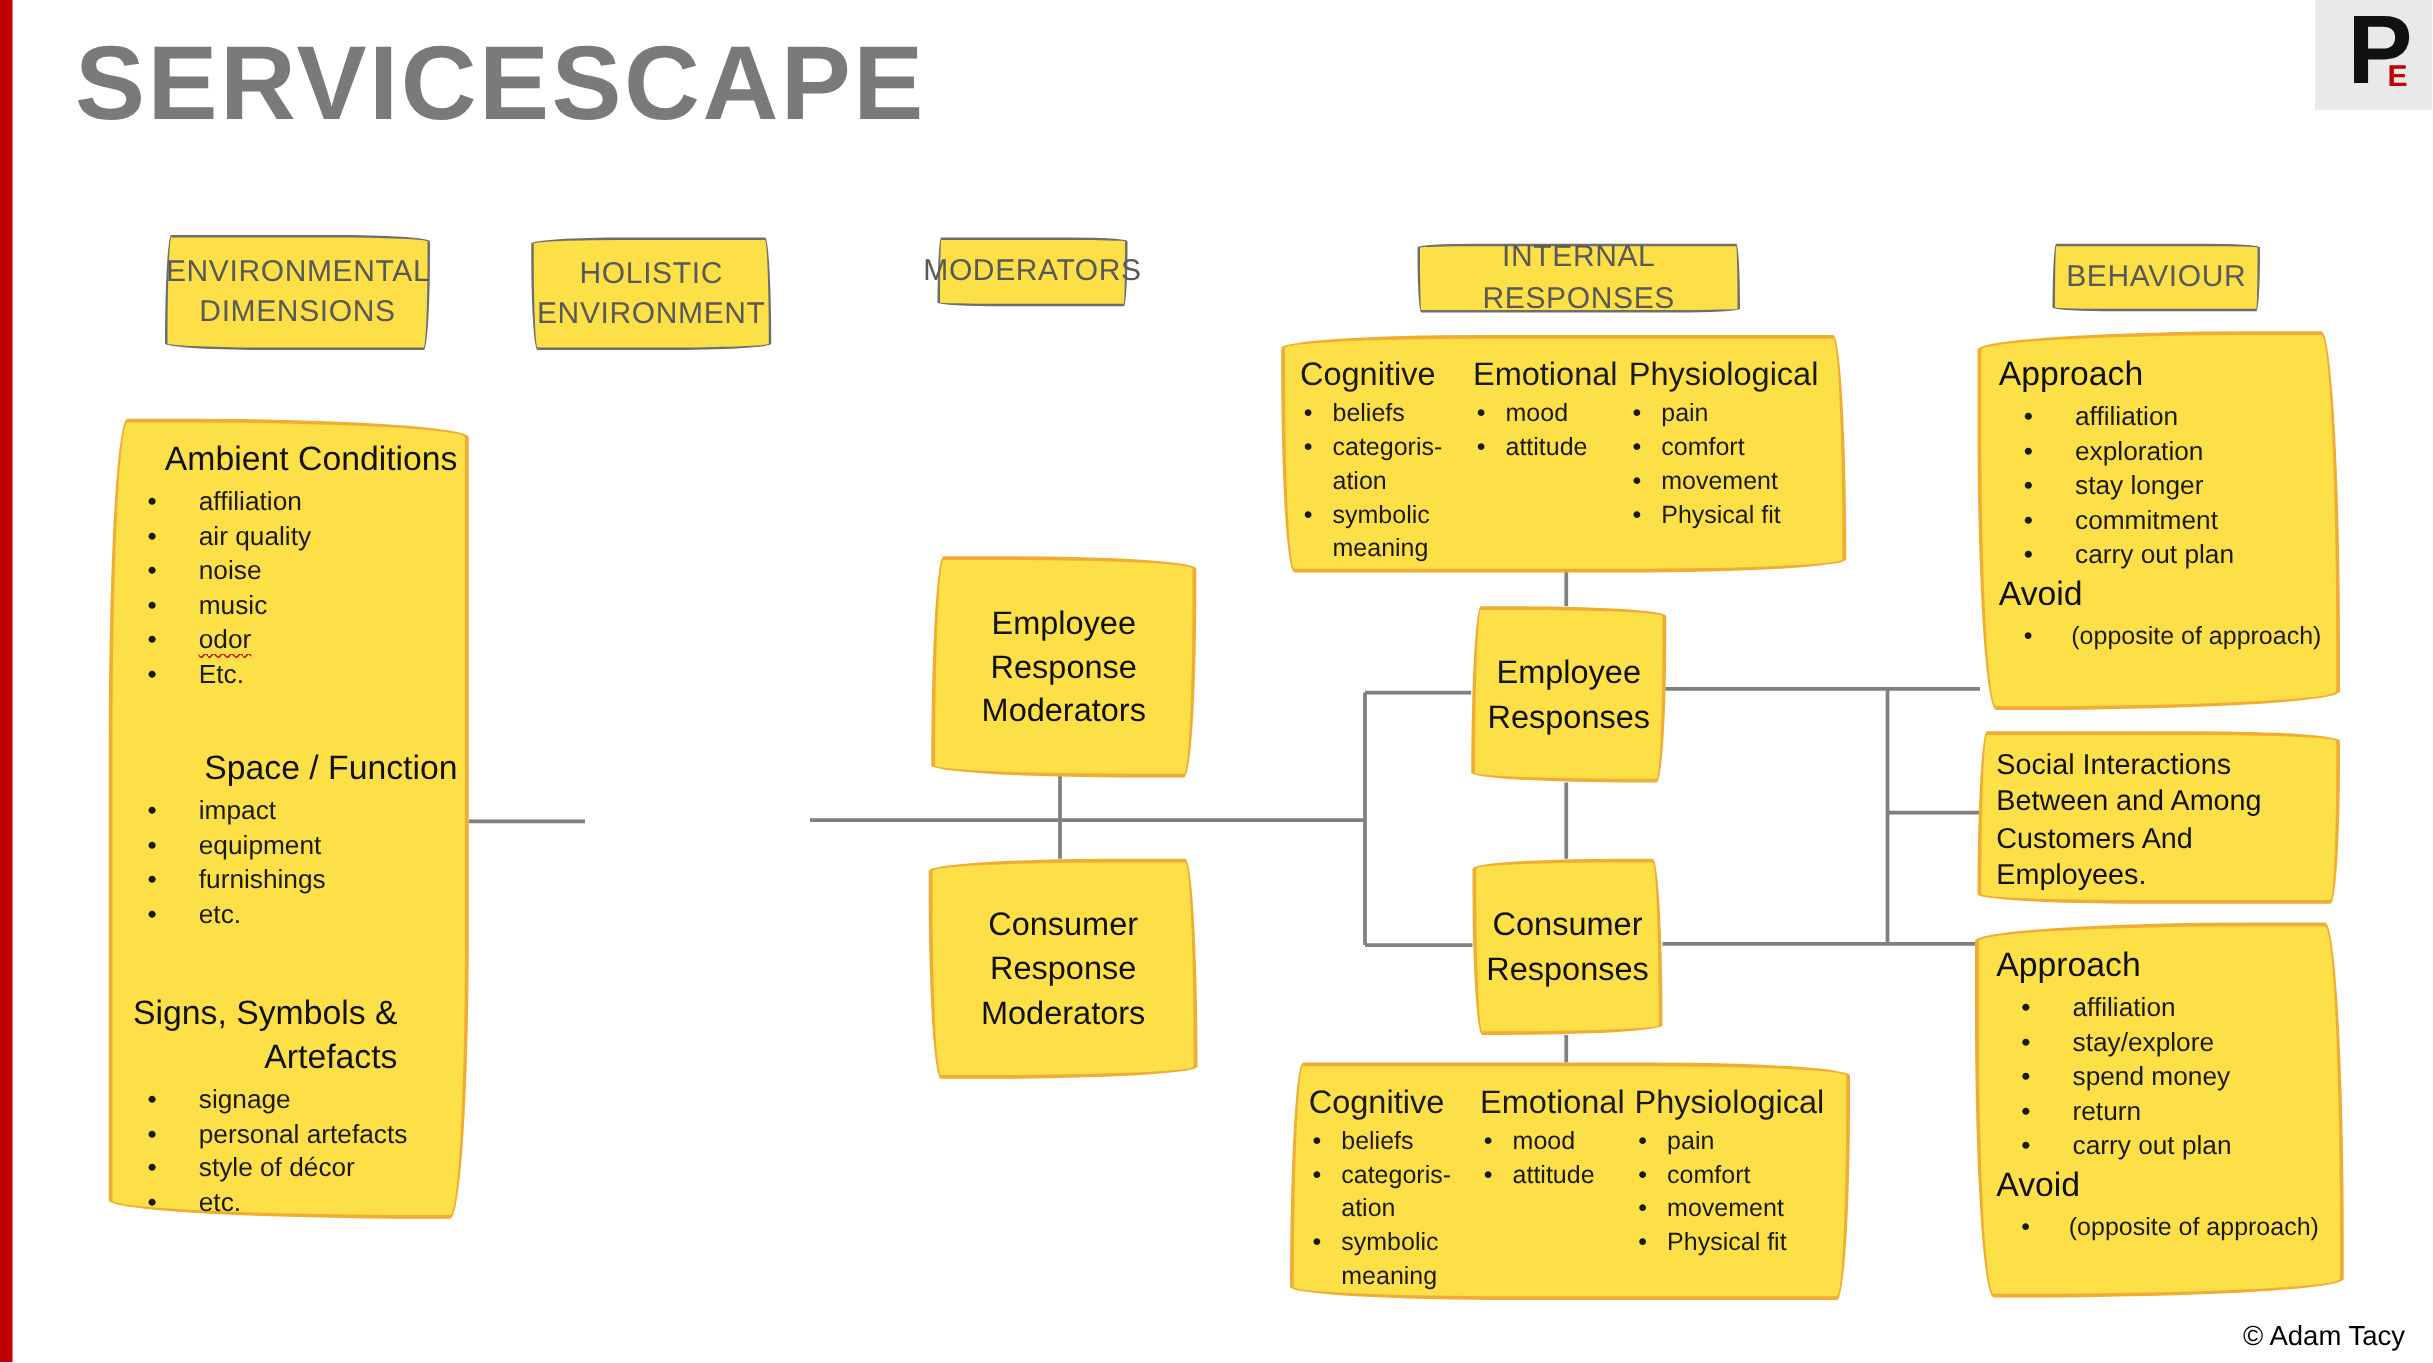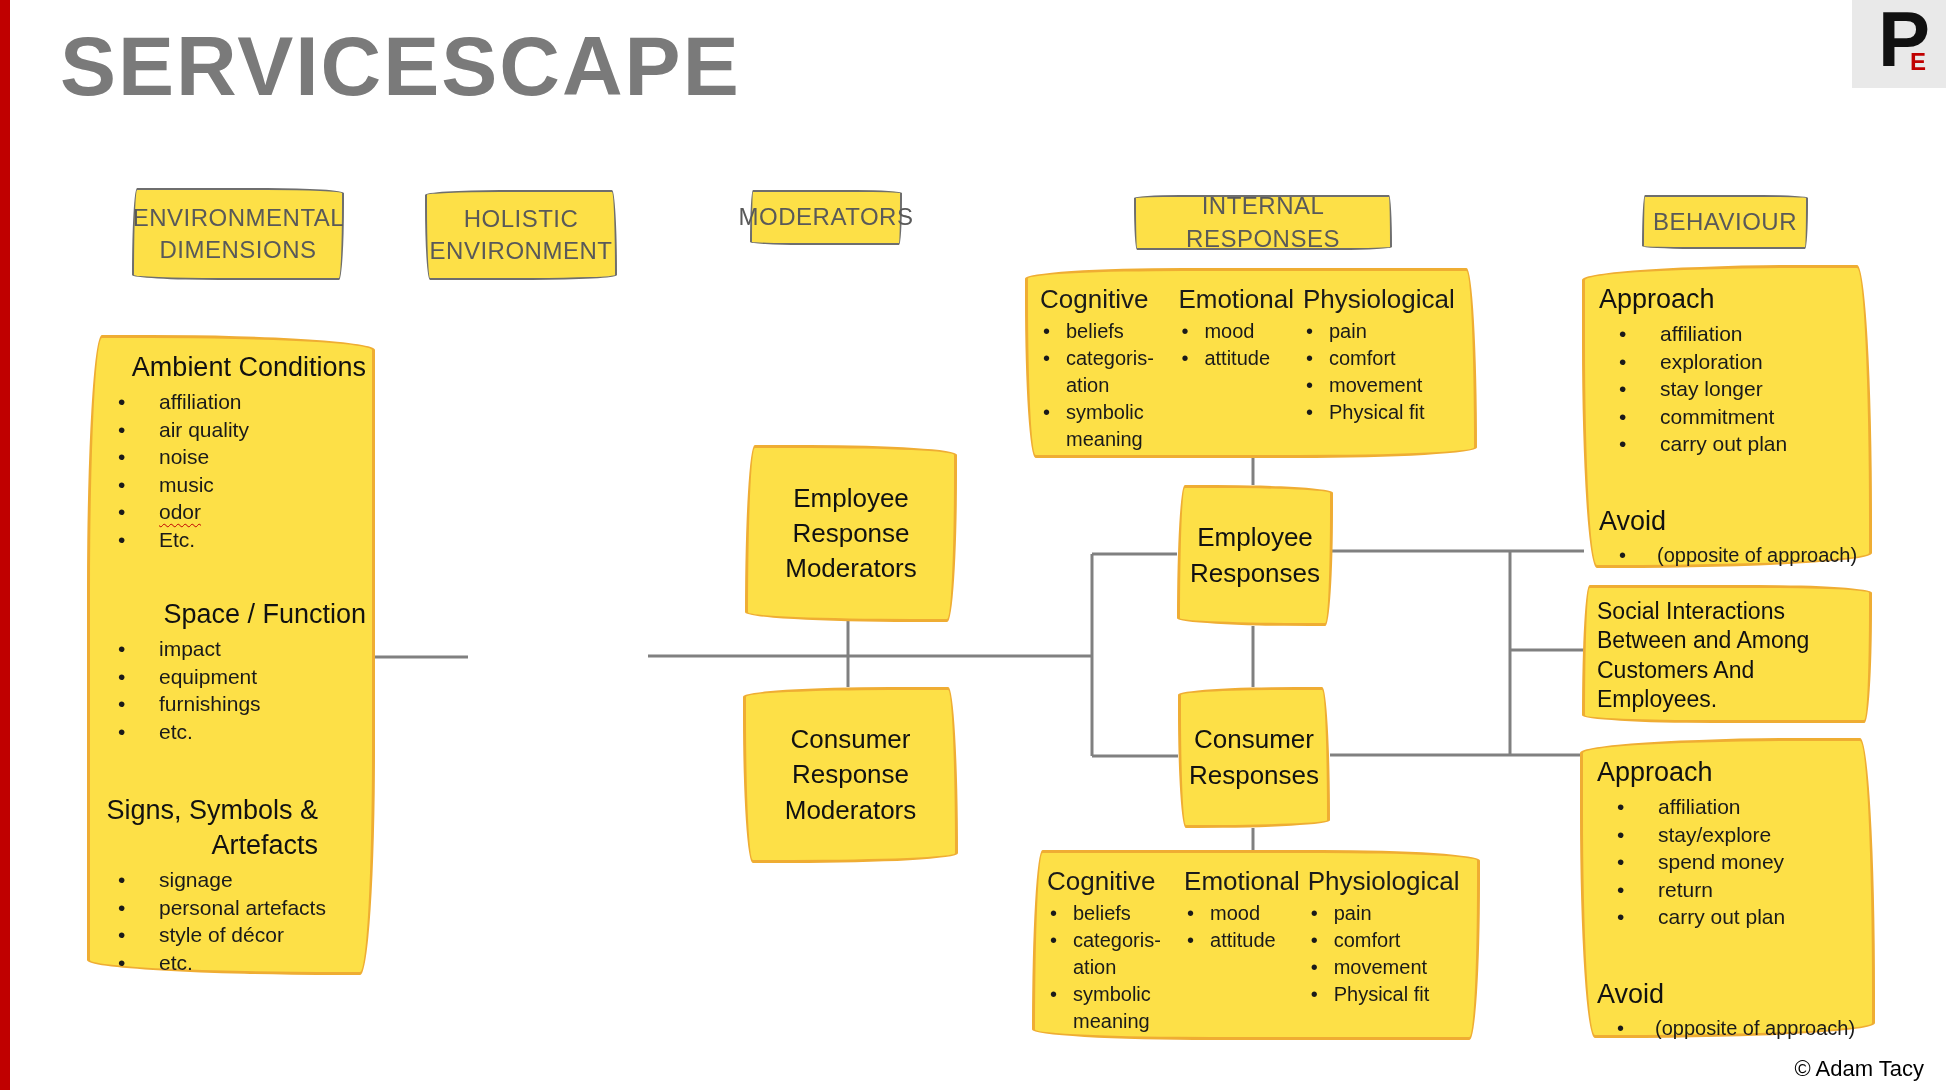"Avoid" .avoid-title { margin-top: 46px -> none }
